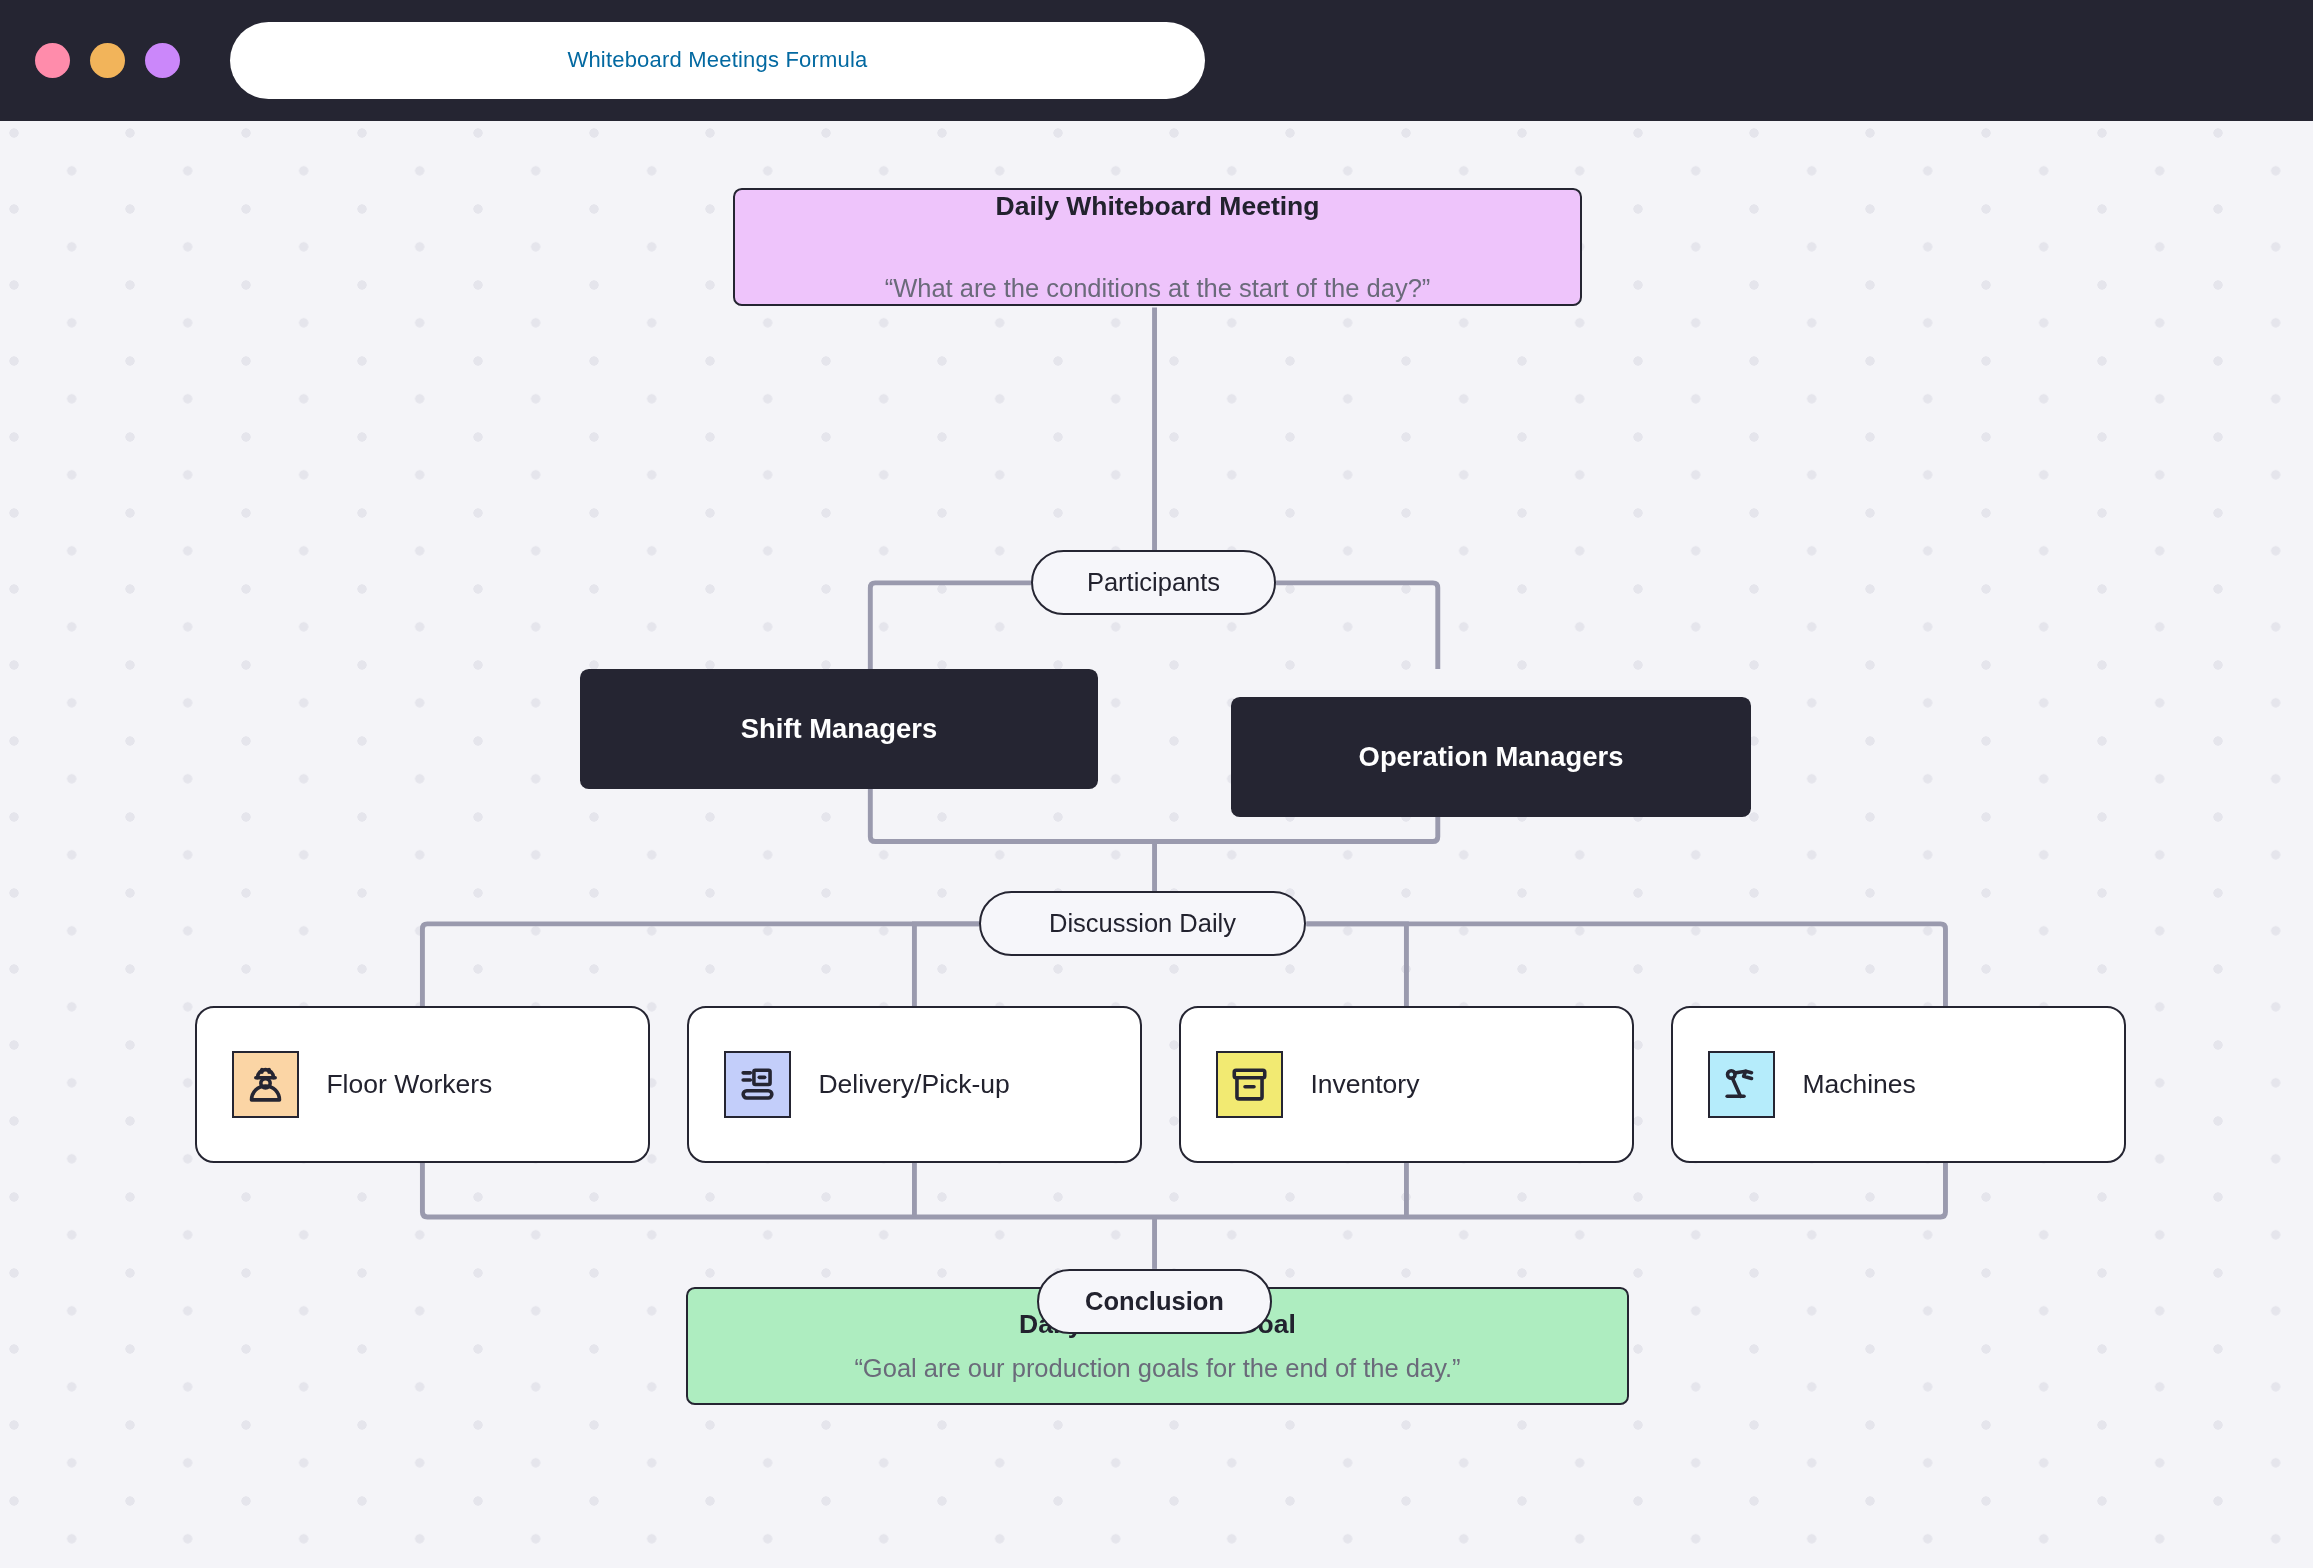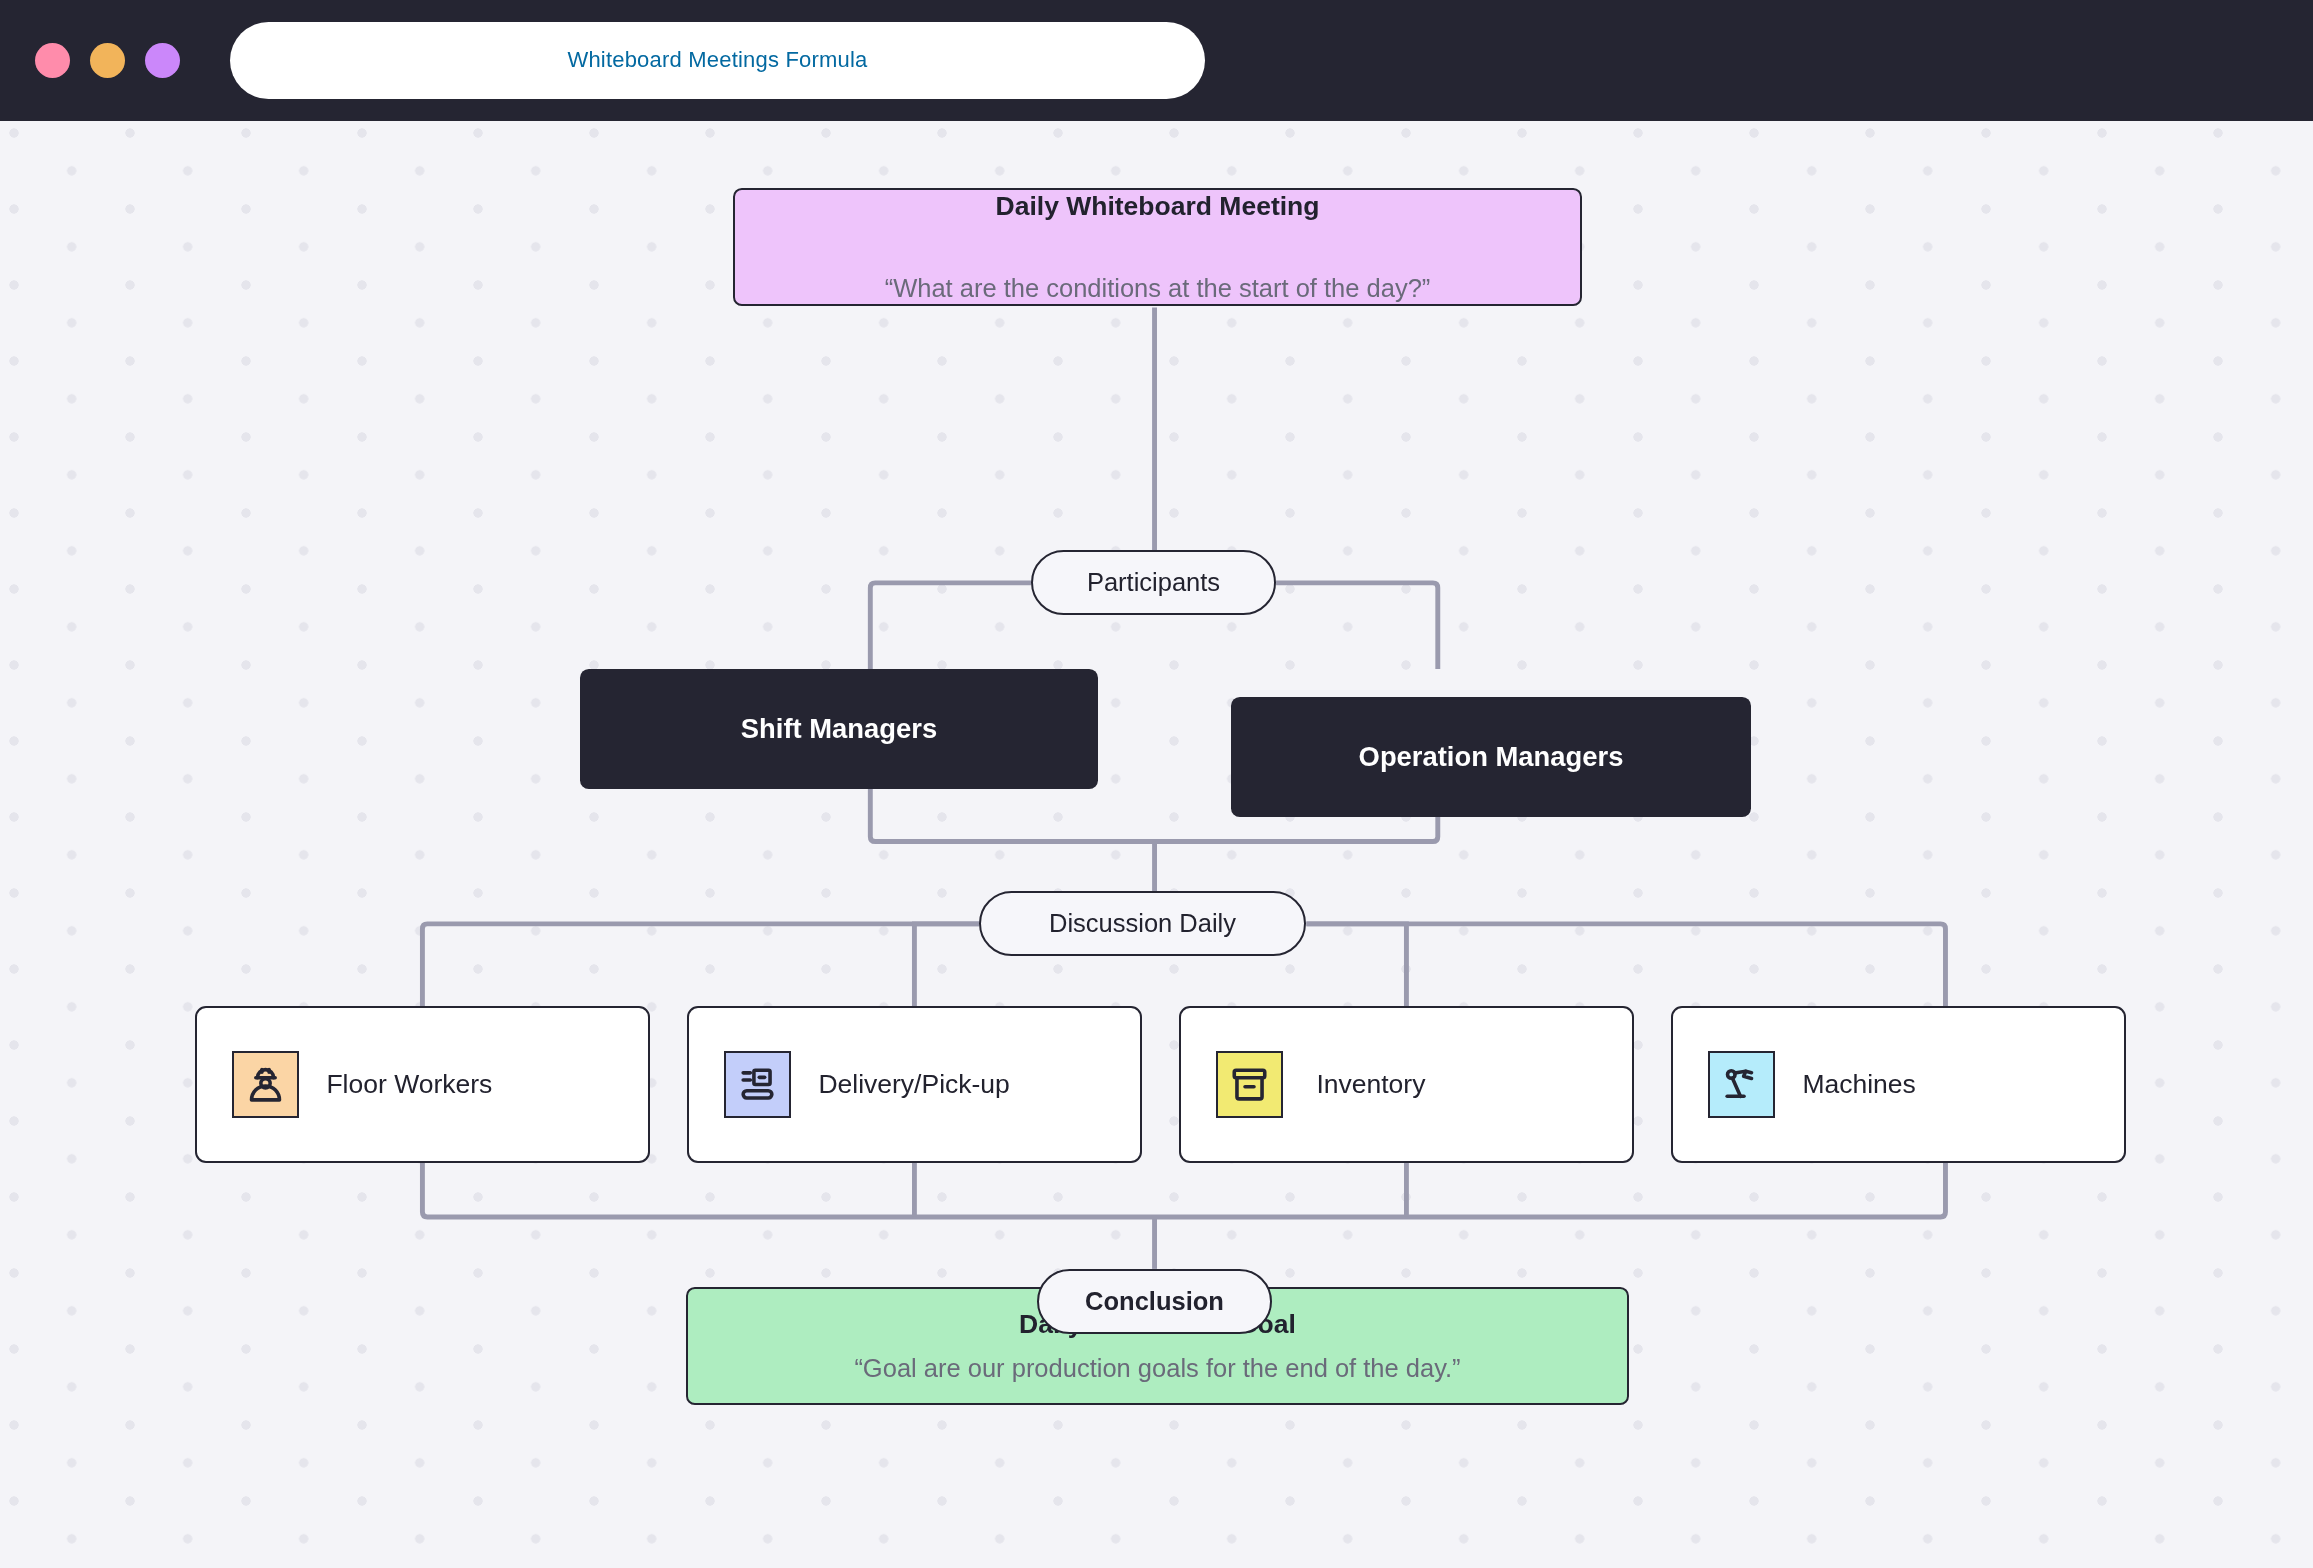"Floor Workers" .topic { border-radius: 11px -> 19px }
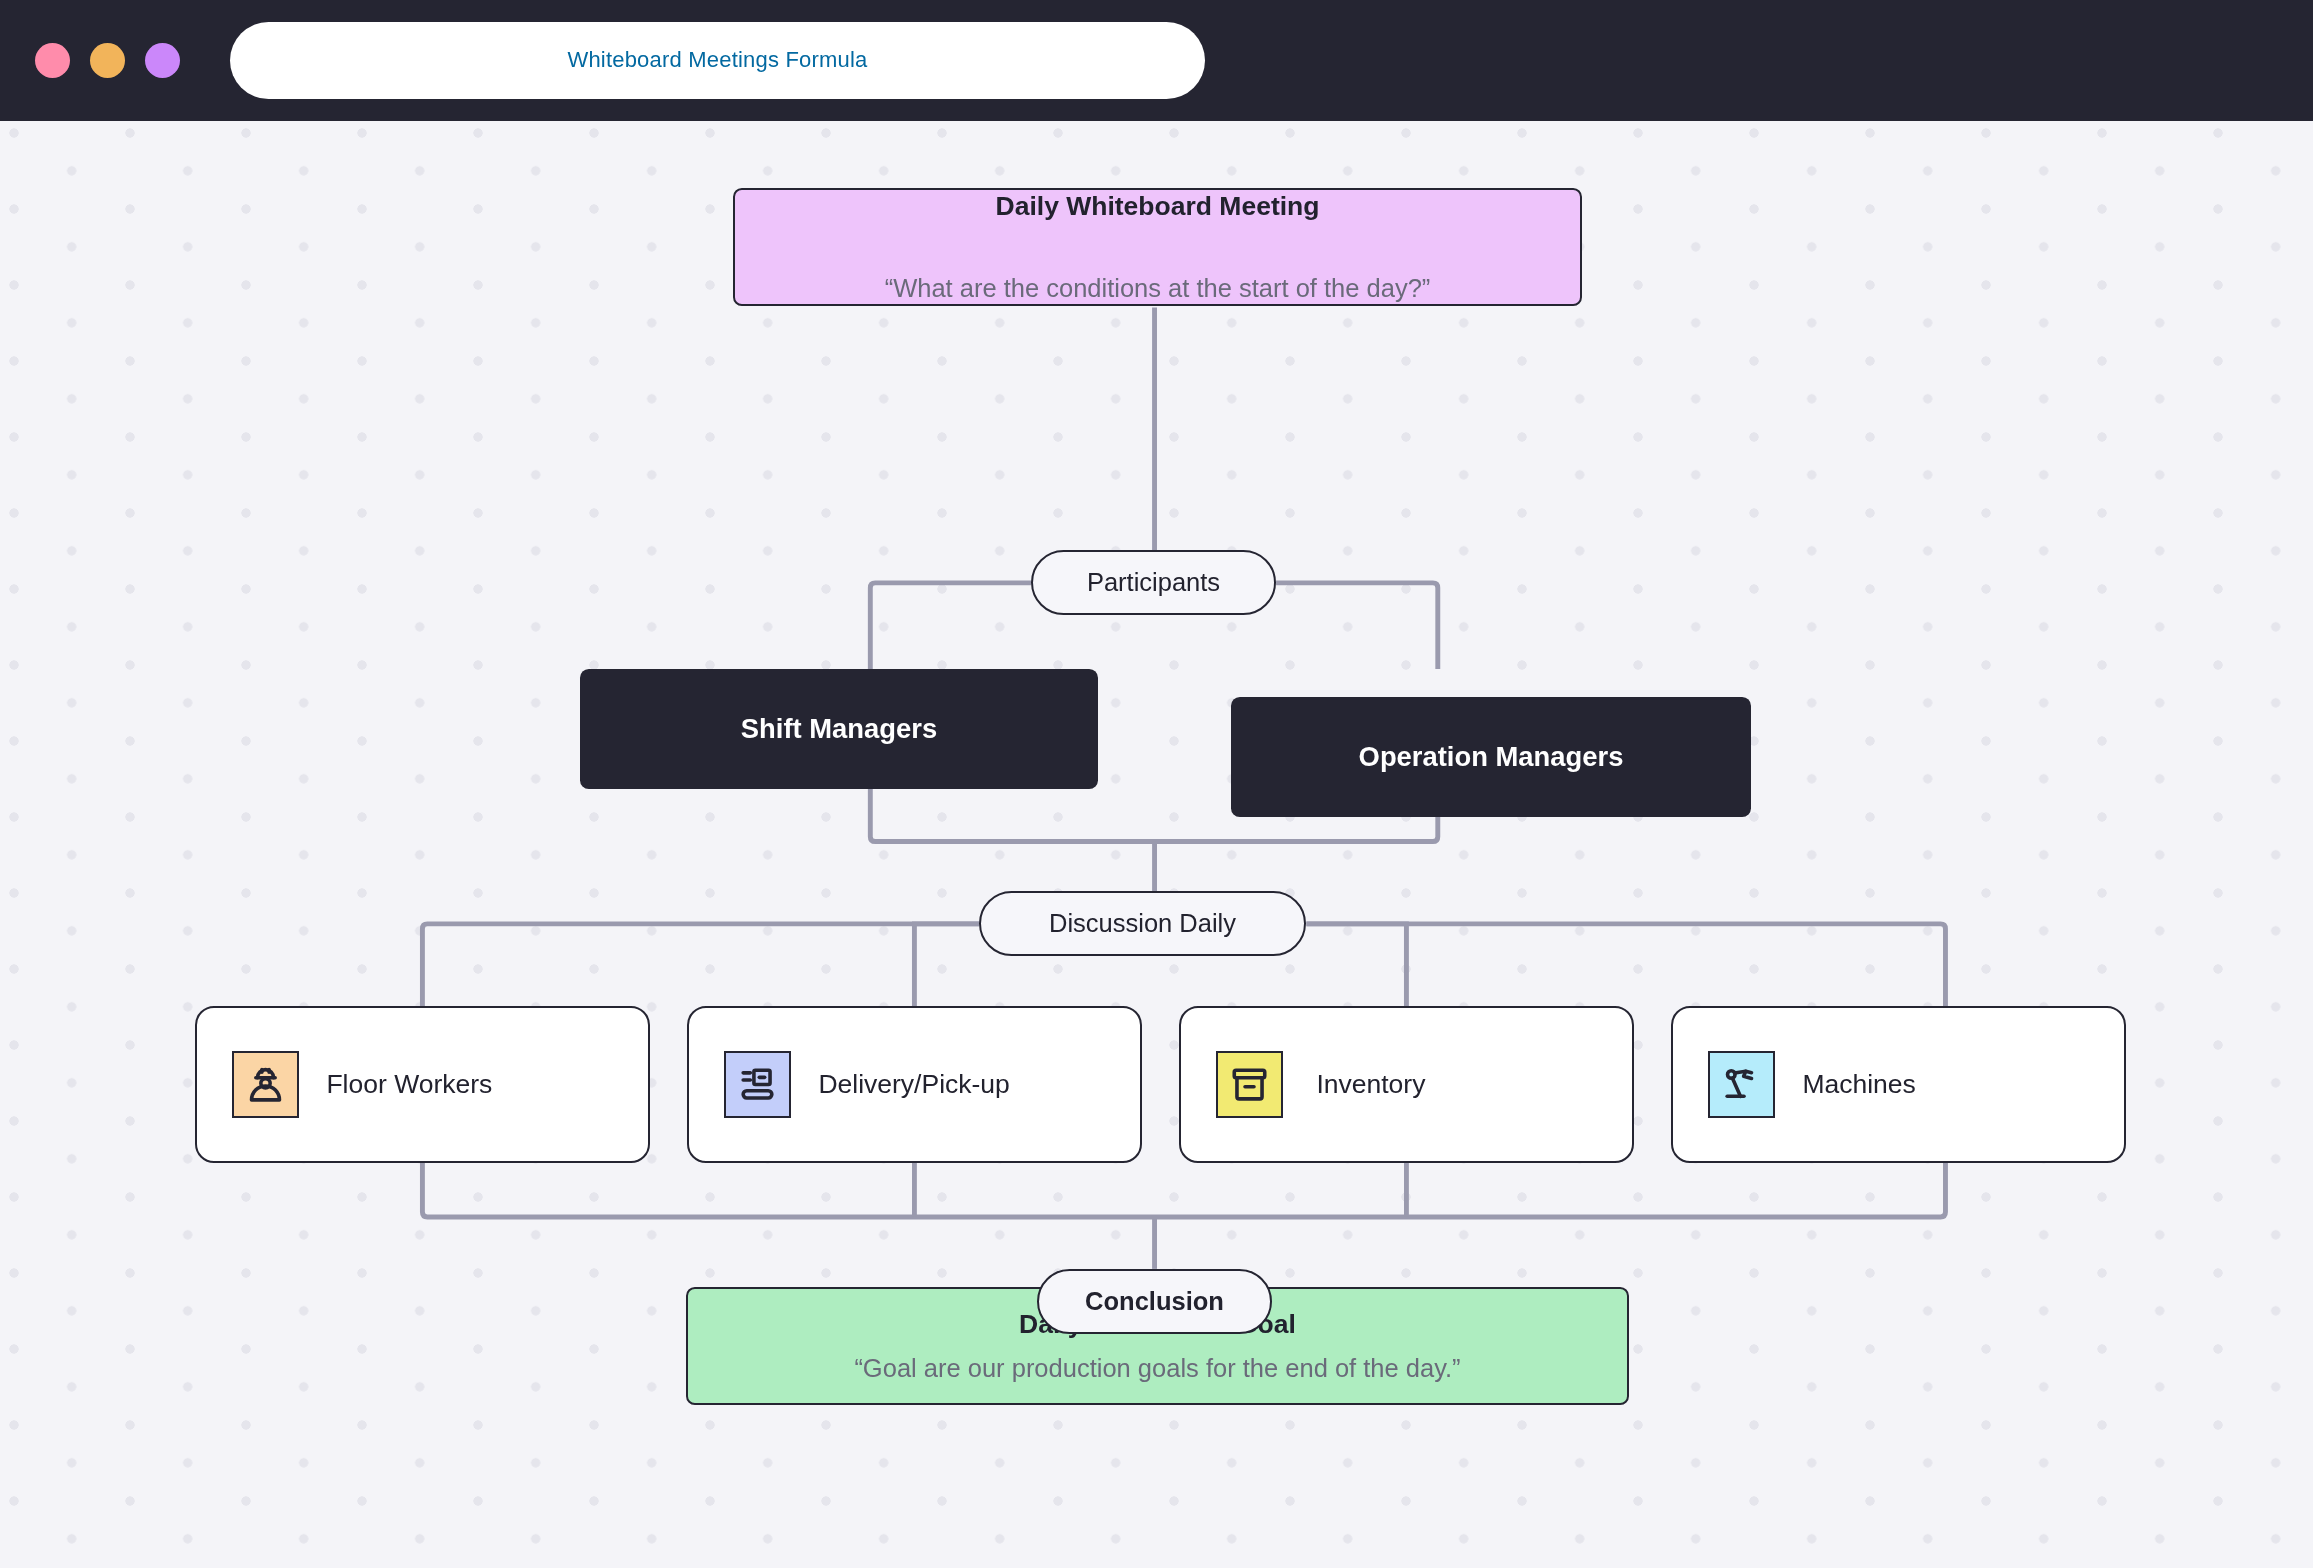"Inventory" #topic-2 { gap: 6px -> none }
